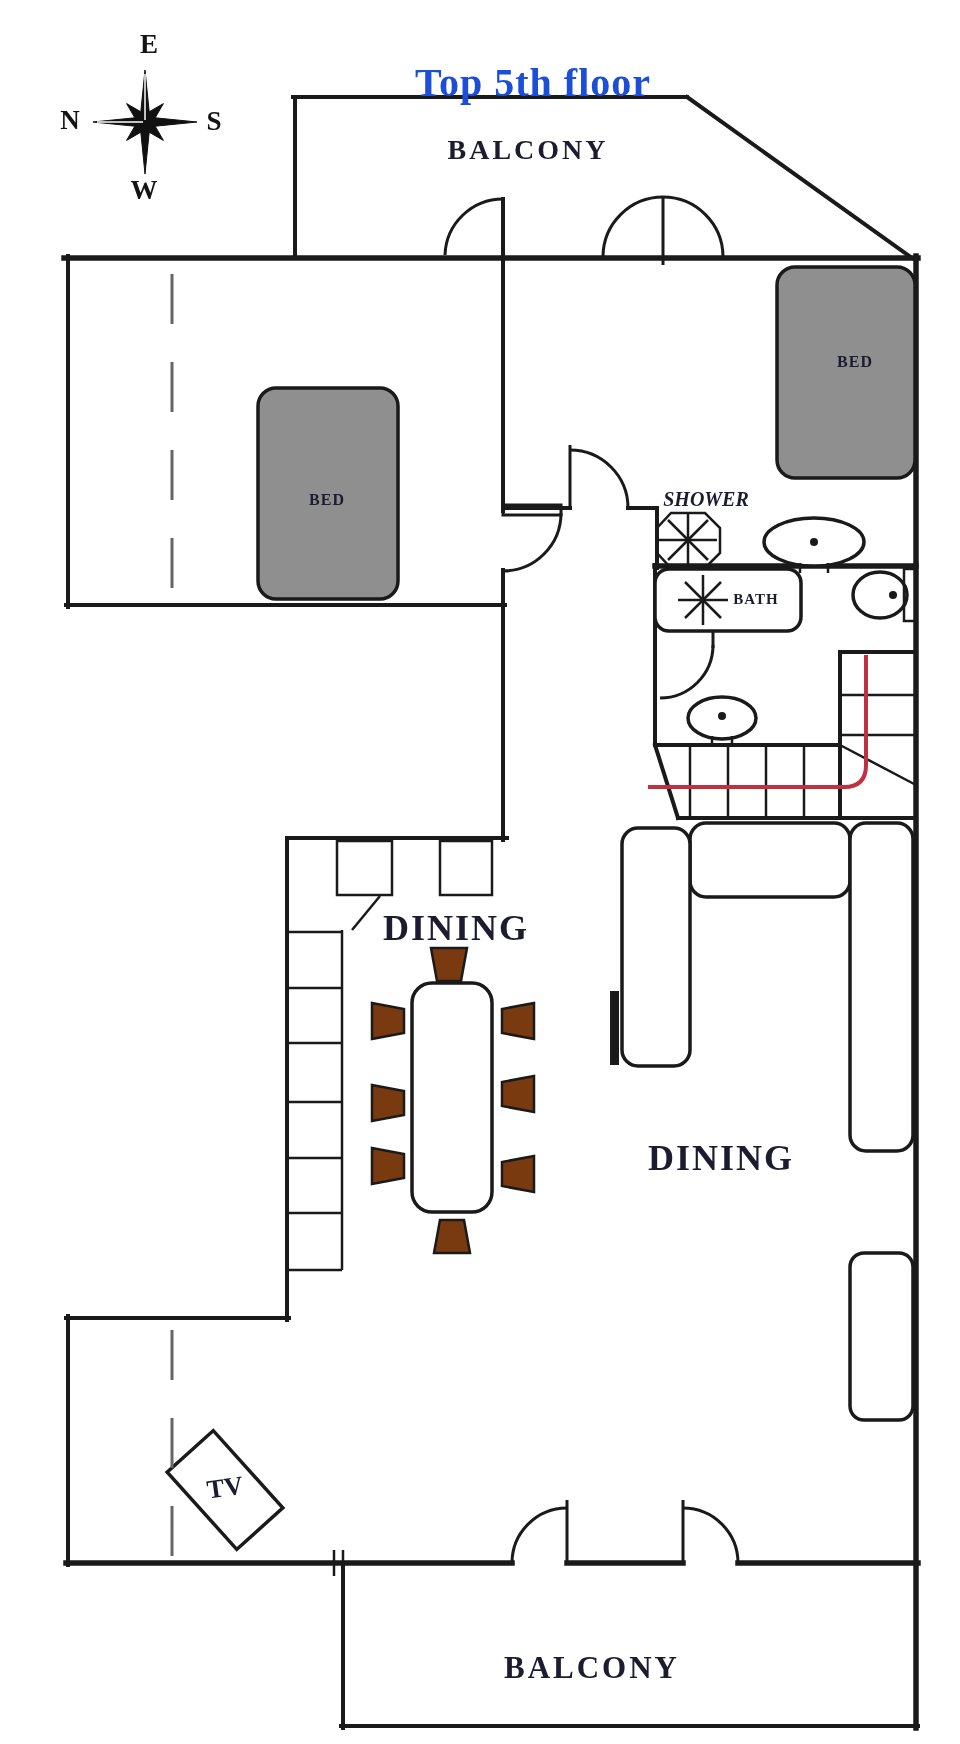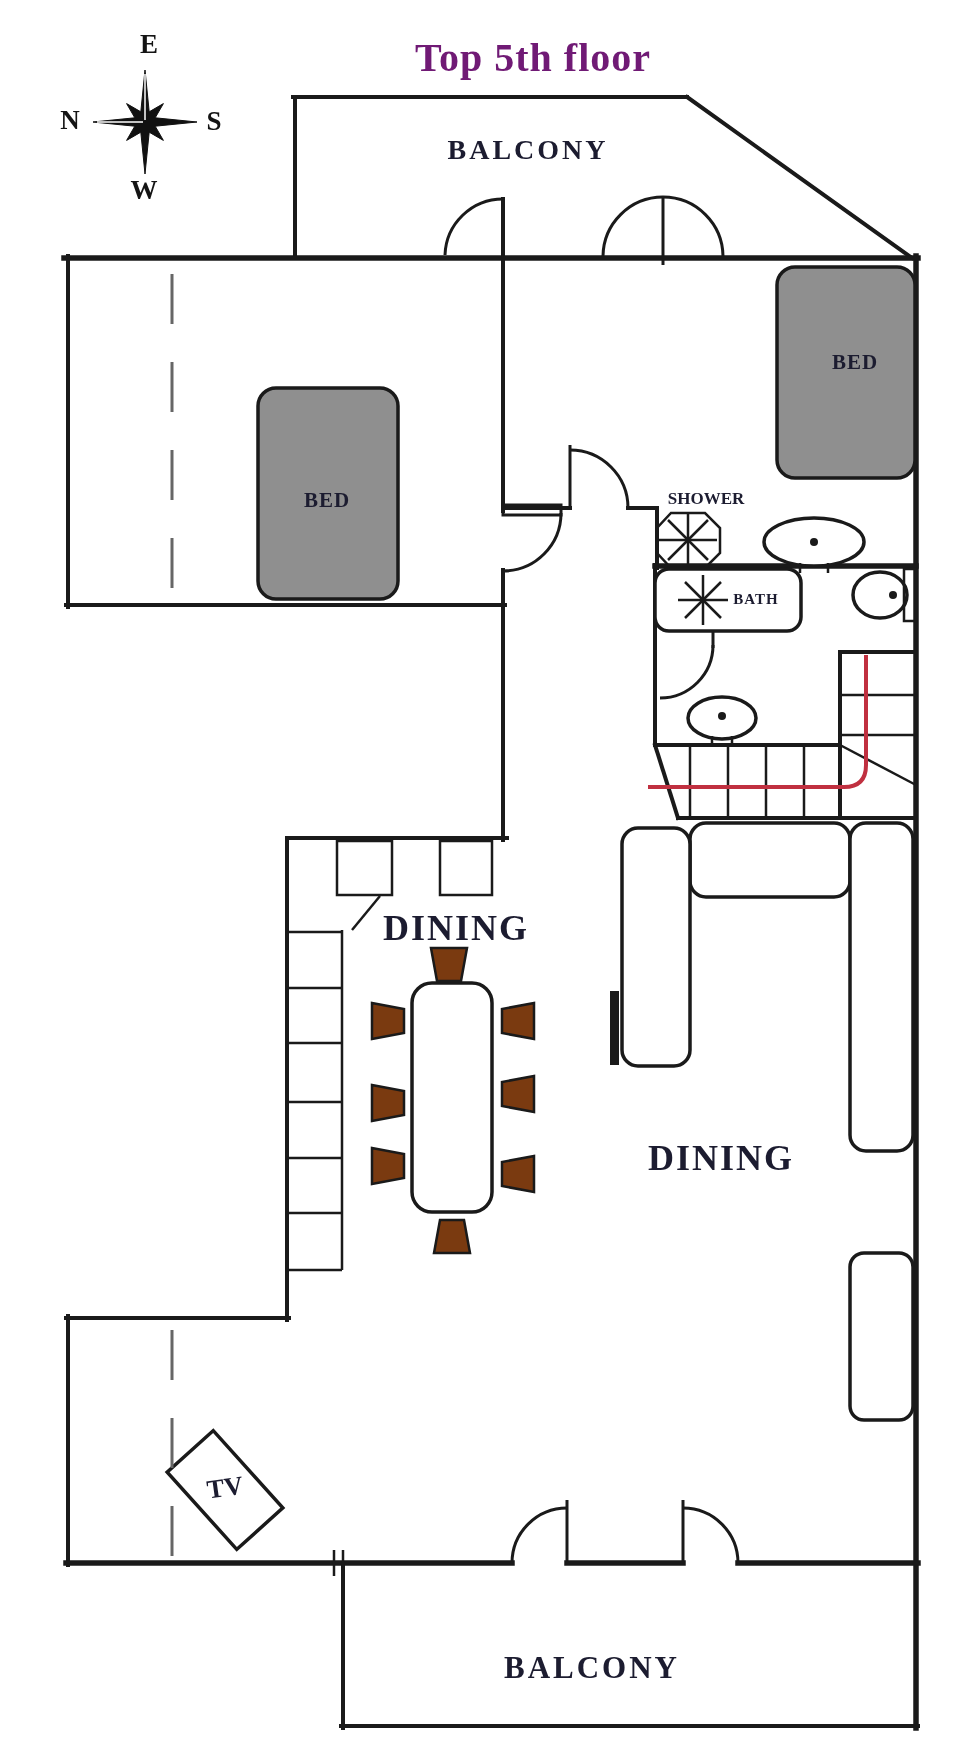"Top 5th floor" .lbl-title { color: #701a75 -> #1d4ed8; margin-top: none -> 25px }
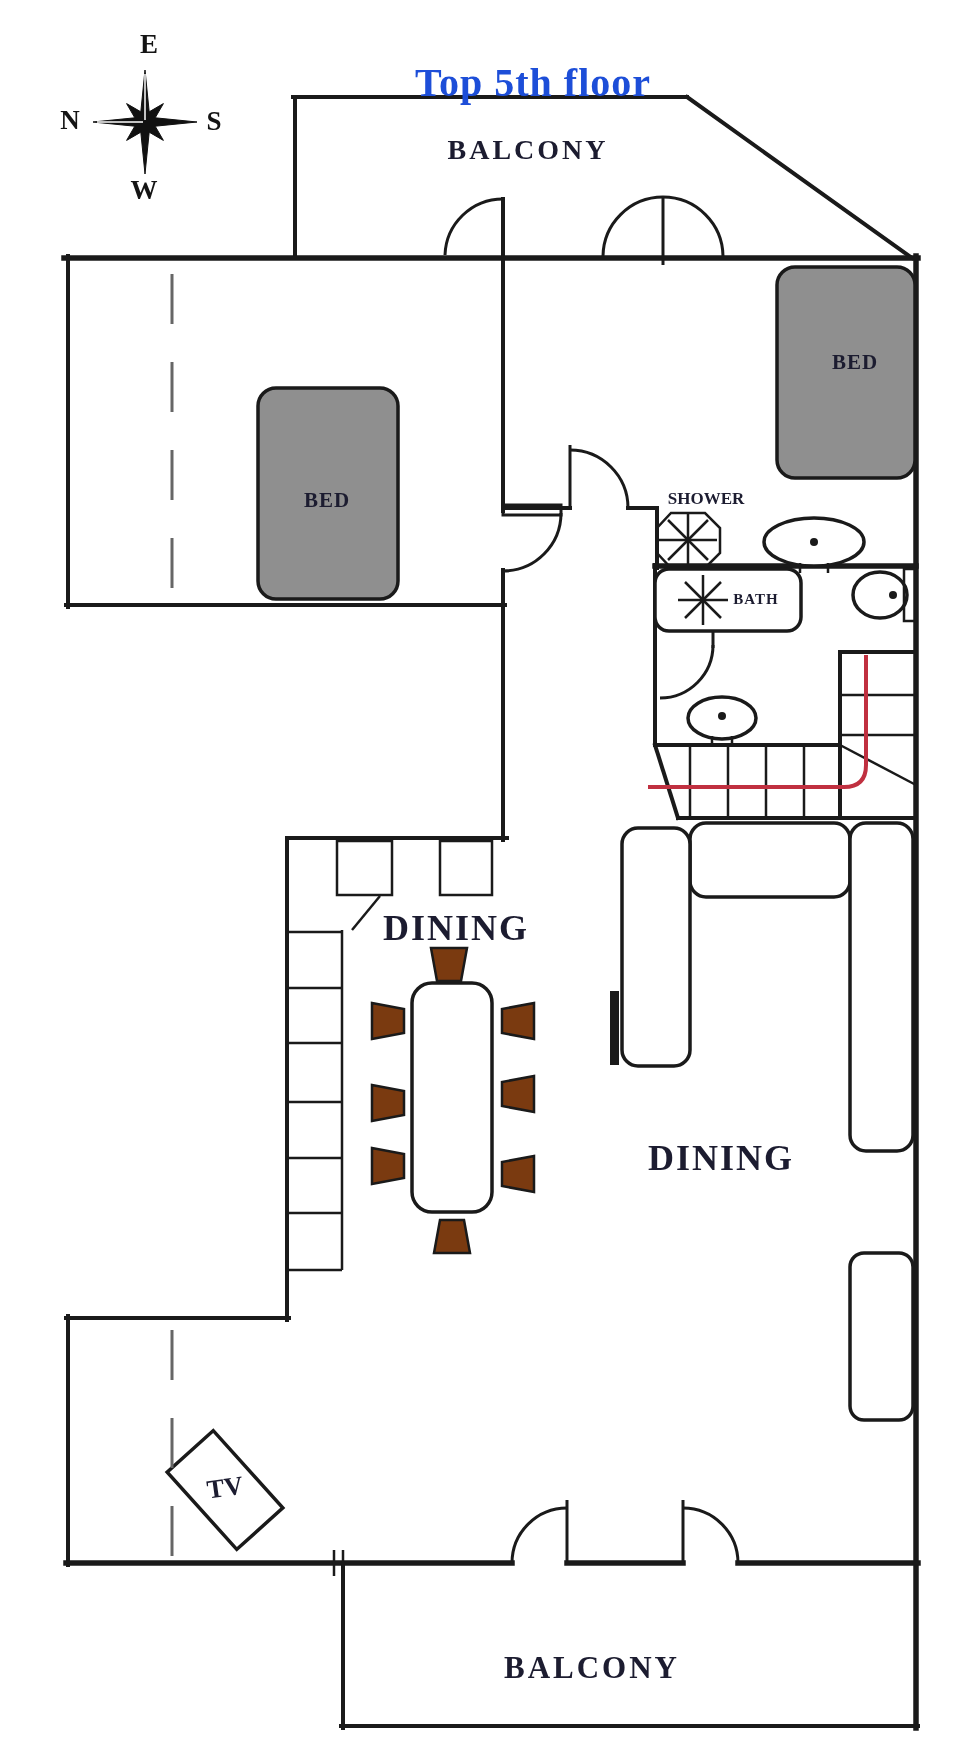"BED" .lbl-bed { font-size: 21px -> 16px }
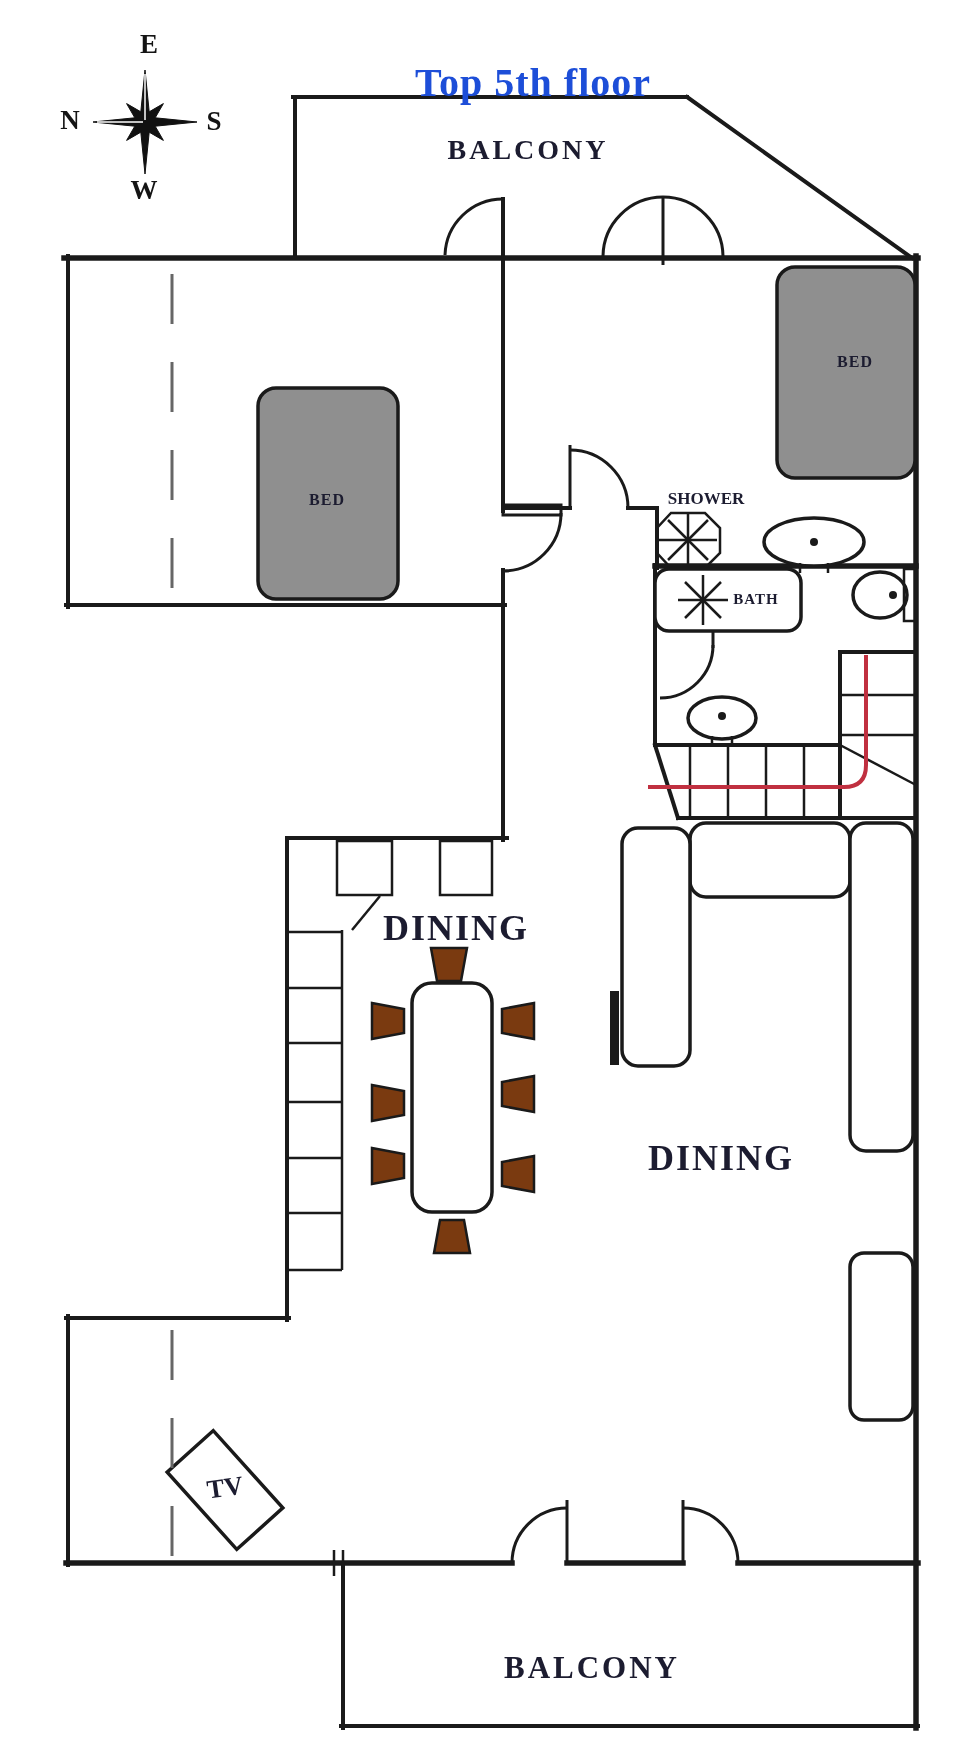"SHOWER" .lbl-shower { font-size: 17px -> 20px; font-style: none -> italic }
